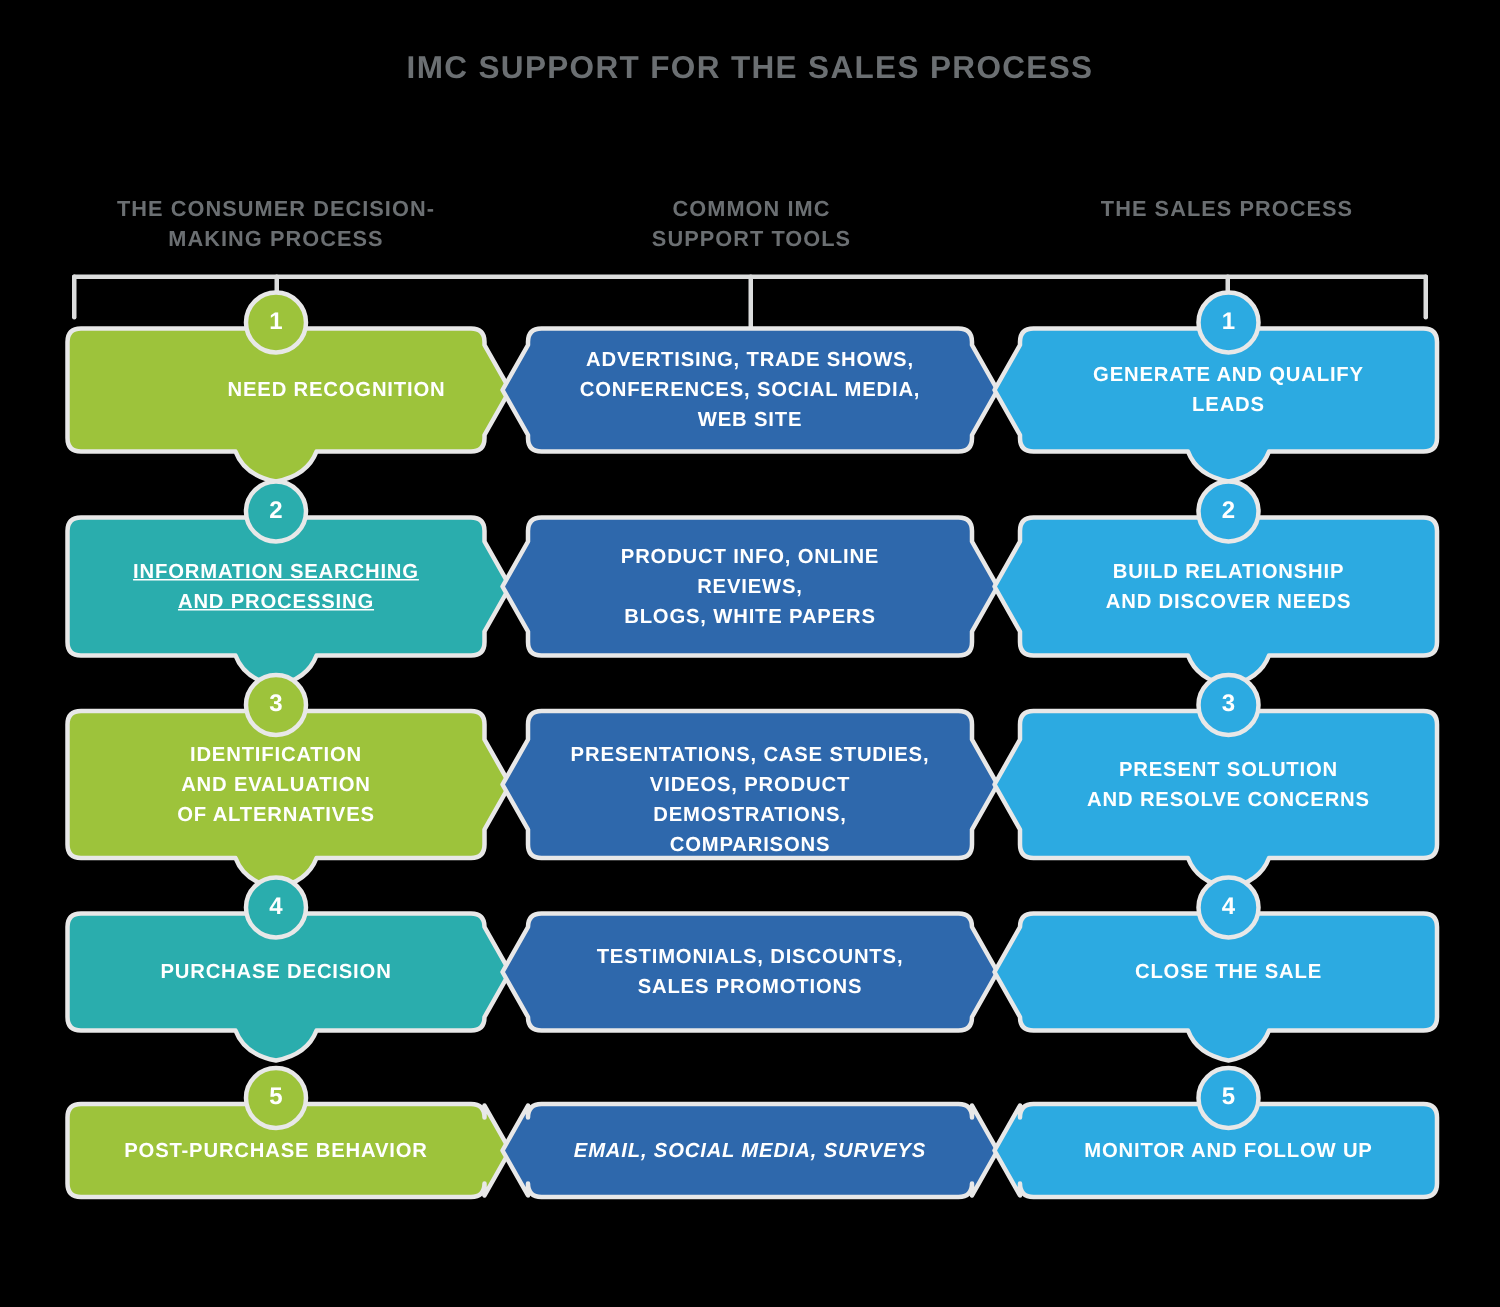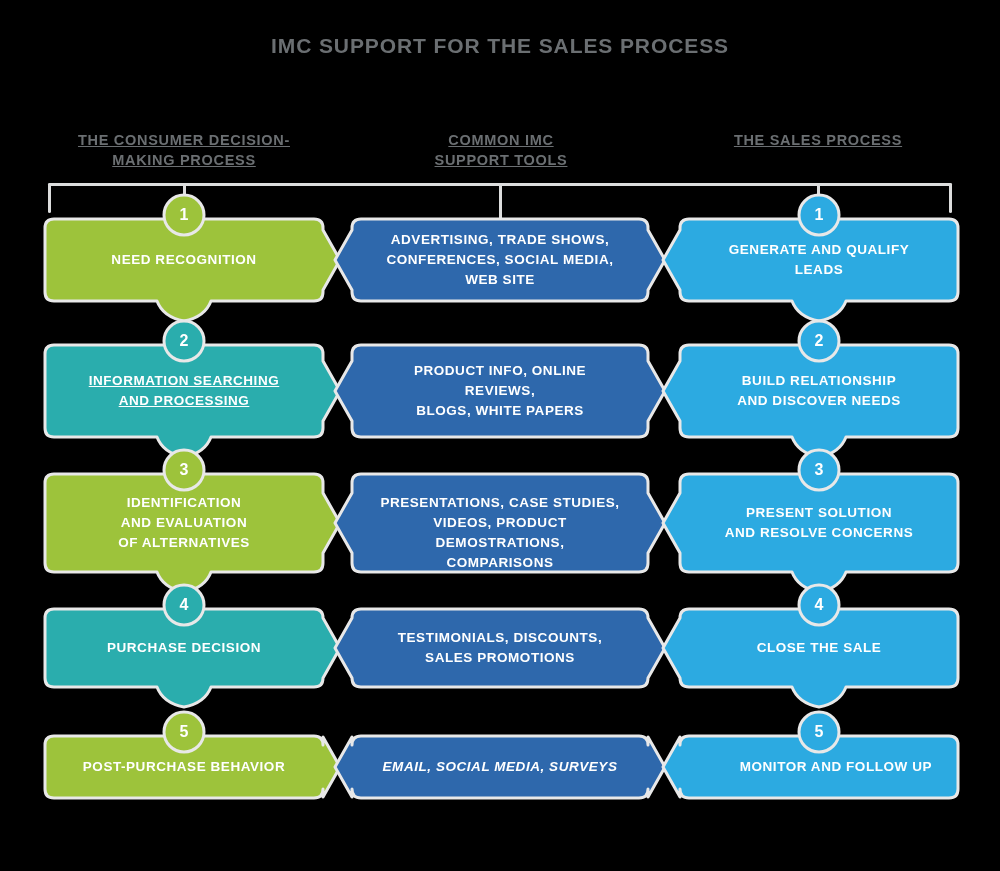"THE CONSUMER DECISION-" .col-header { text-decoration: underline -> none }
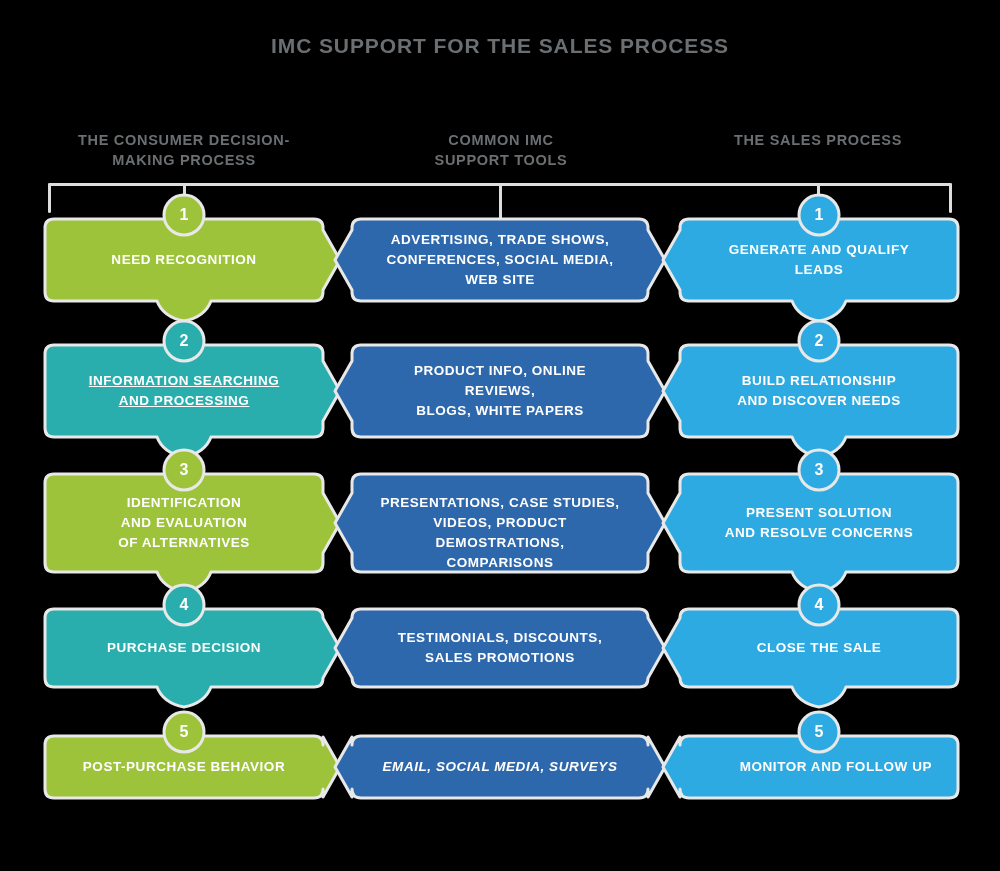"NEED RECOGNITION" div.card-label { text-align: none -> right }
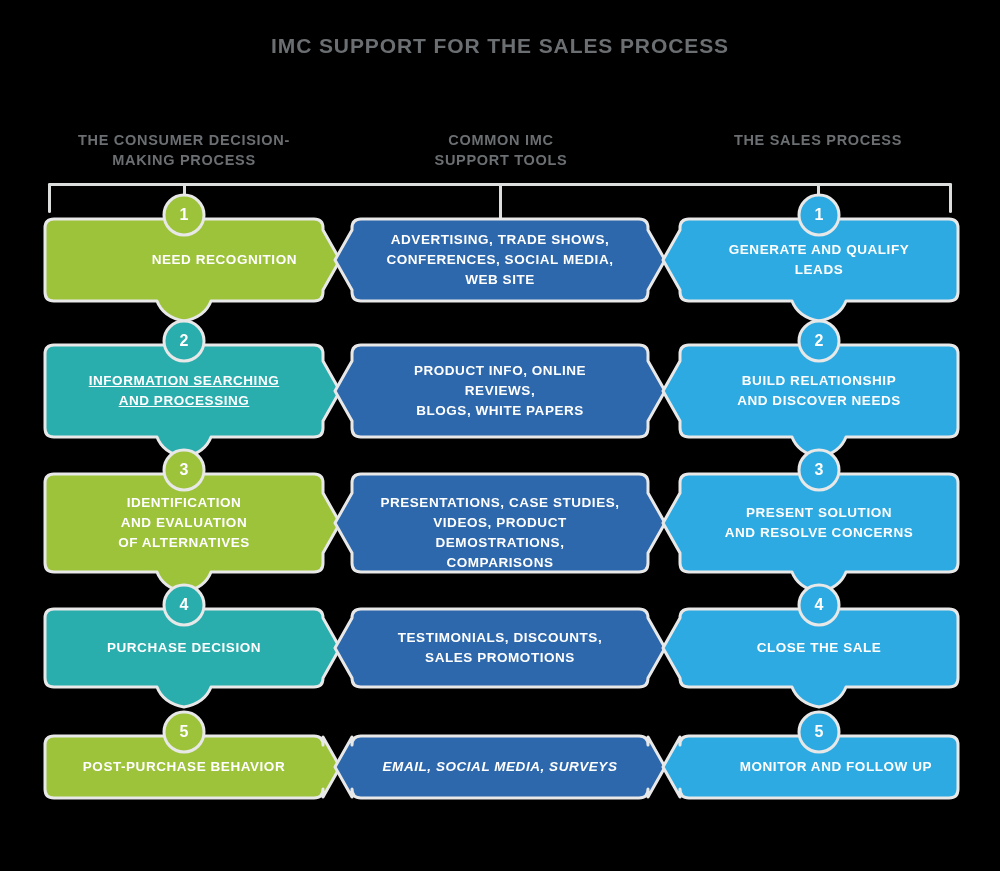"MONITOR AND FOLLOW UP" div.card-label { text-align: right -> none }
